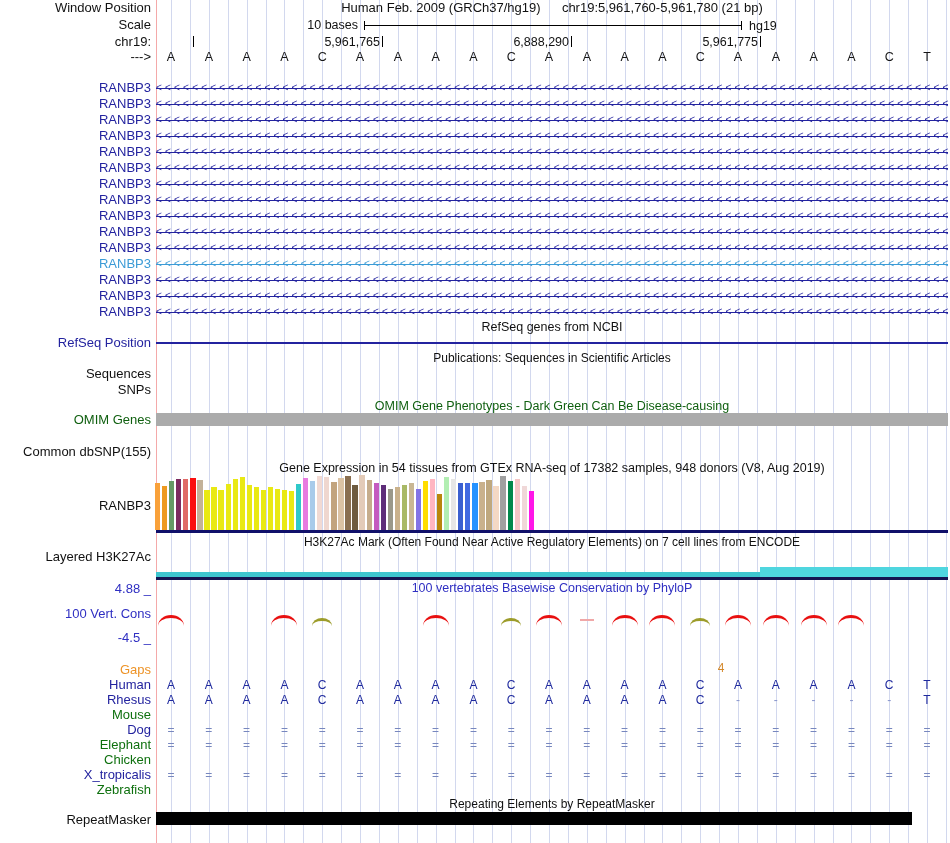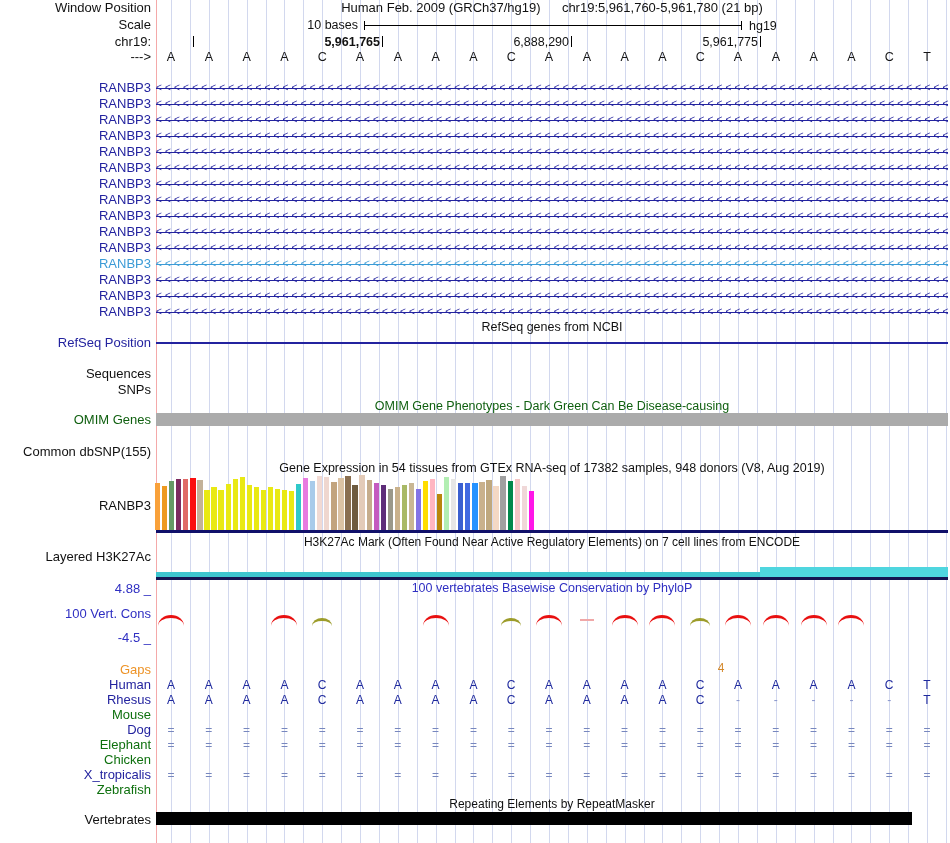"5,961,765" div.coordlbl { font-weight: bold -> none }
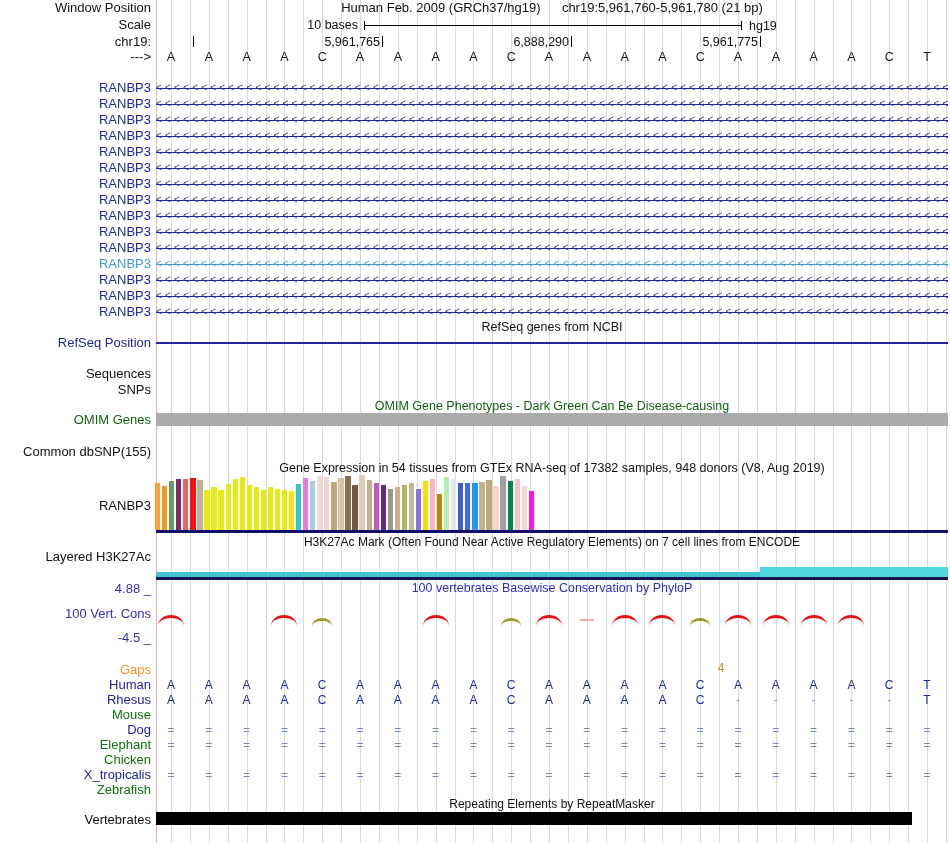"Publications: Sequences in Scientific" div.title { html: none -> <div>Publications: Sequences in Scientific Articles</div> }
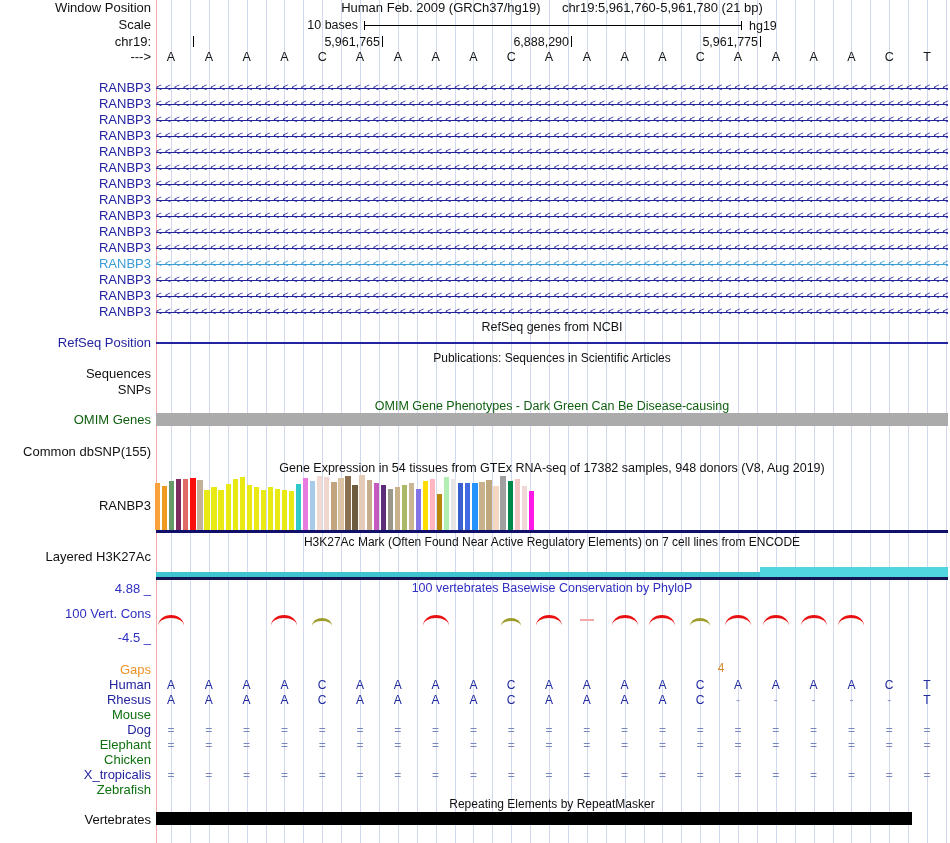"Vertebrates" div.lbl { text: Vertebrates -> RepeatMasker }
